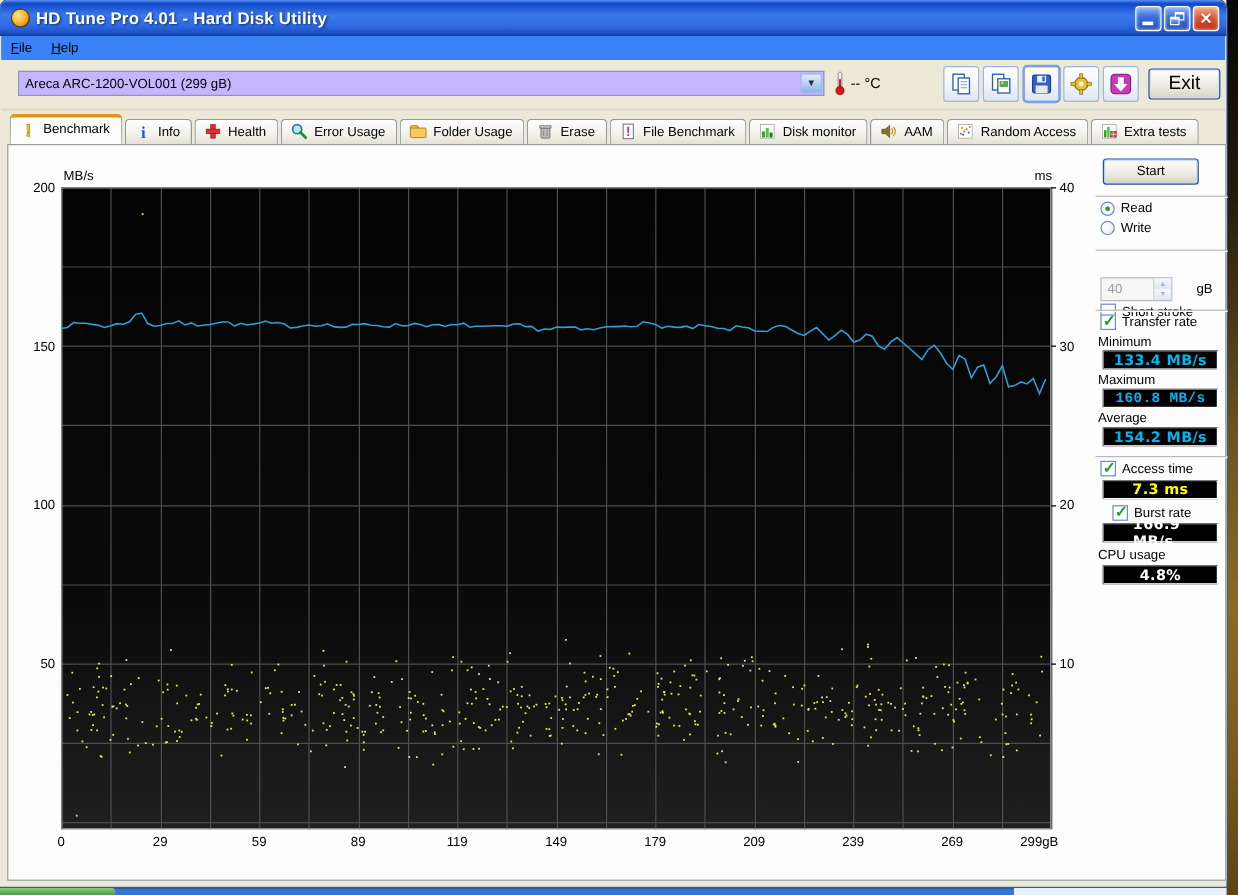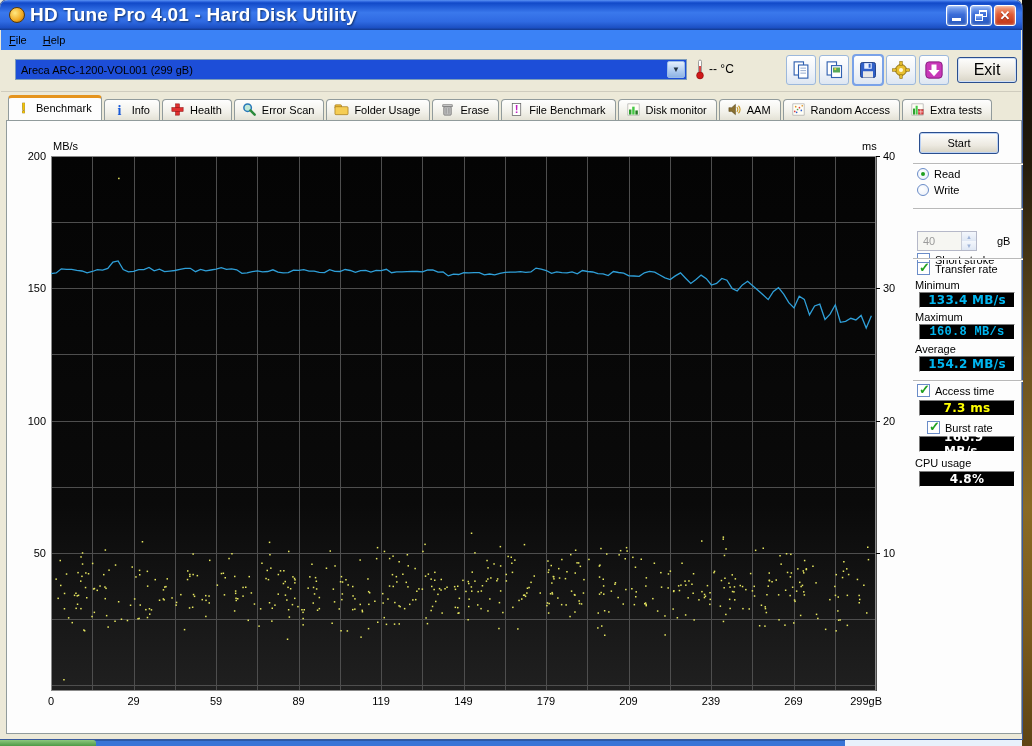"HD Tune Pro 4.01 -" .title-text { font-size: 19px -> 14px }
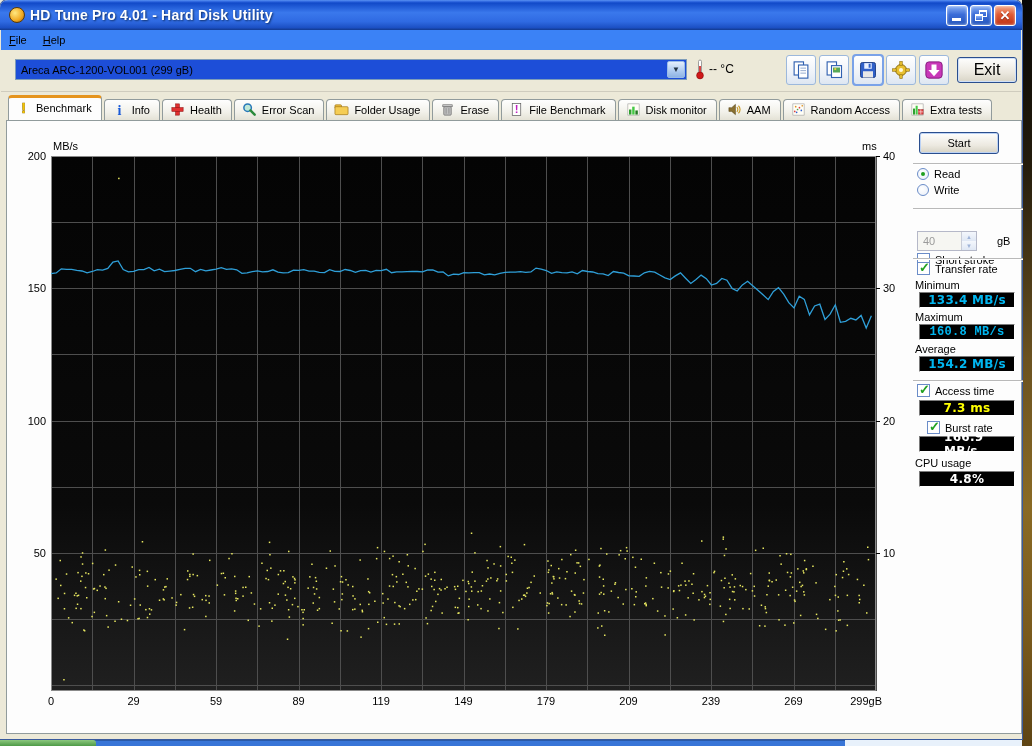"Areca ARC-1200-VOL001 (299 gB)" .combo { background: #1d4ed8 -> #c4b5fd }
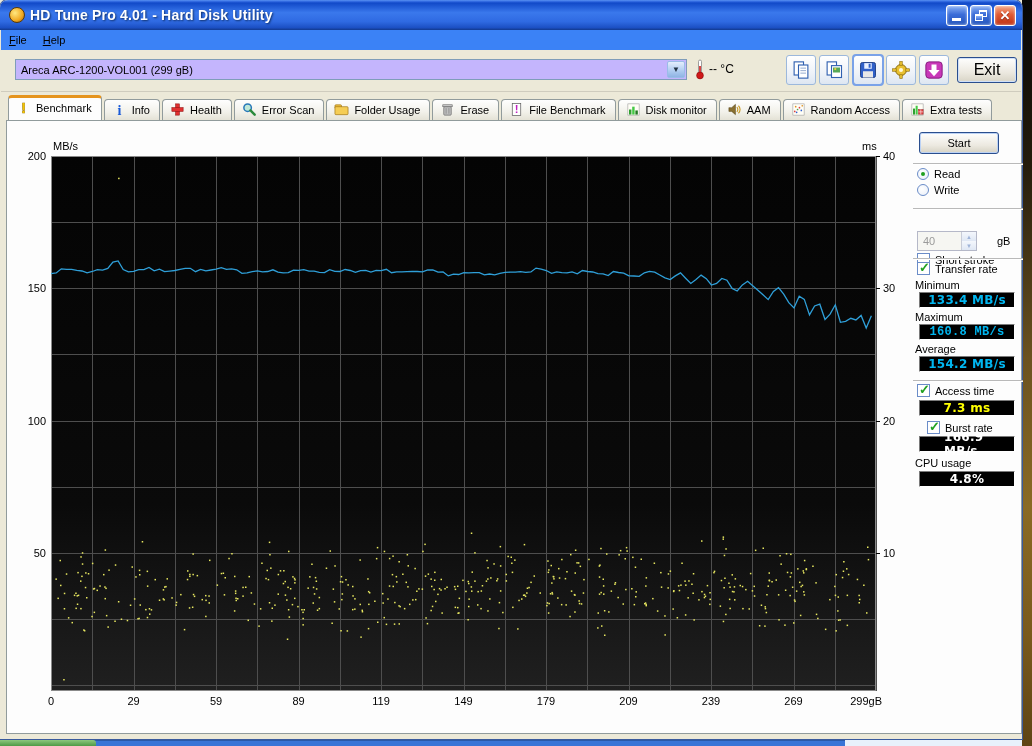"Error Scan" span { text: Scan -> Usage }
